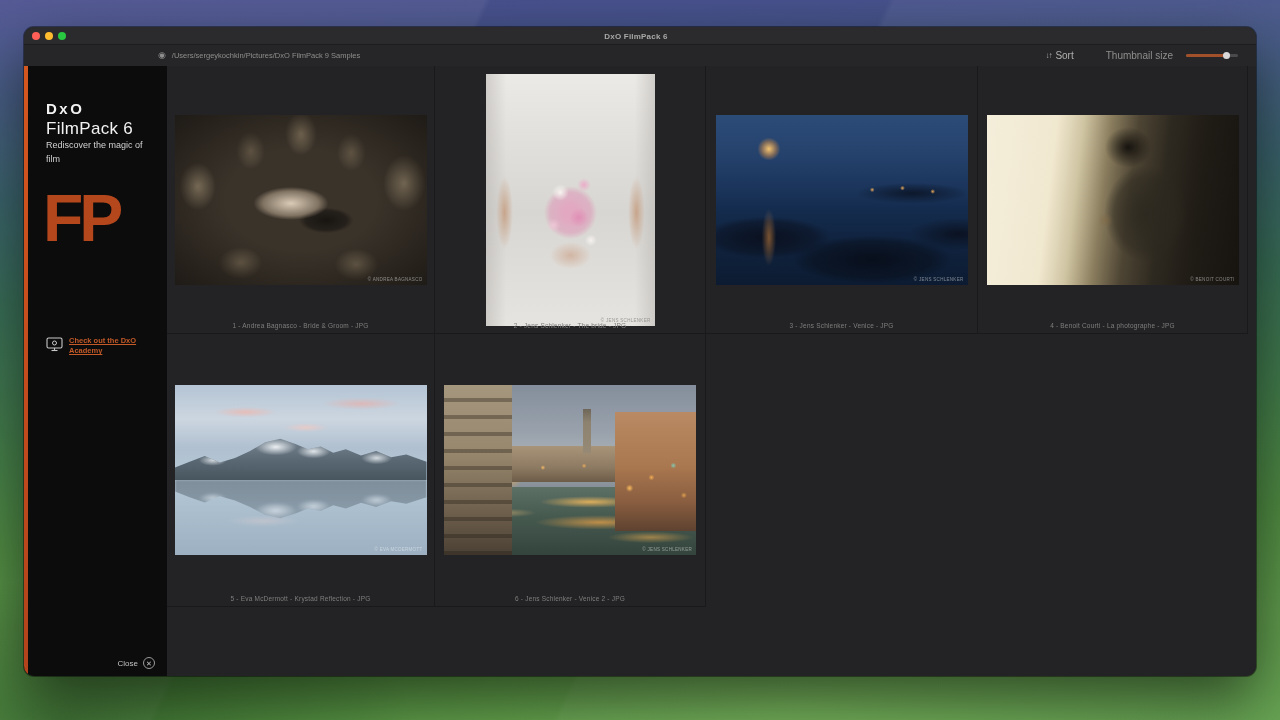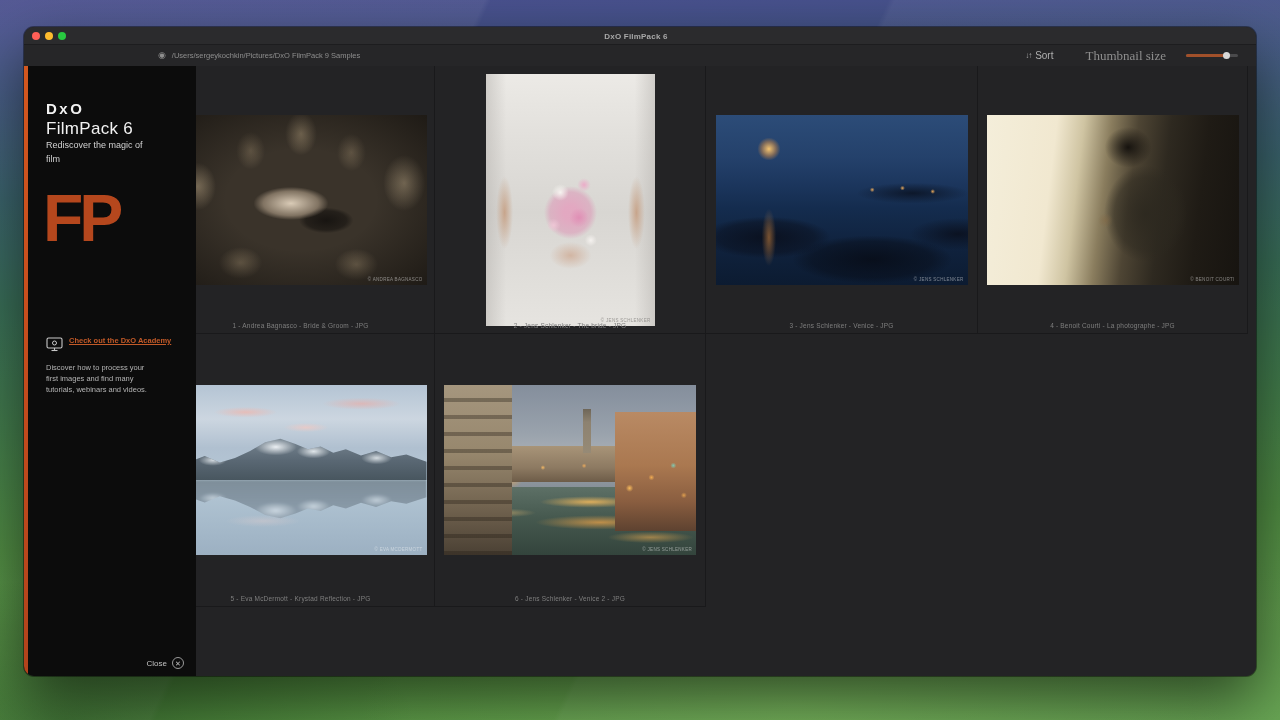"Thumbnail size" .thumb-label { font-family: Liberation Serif, serif -> none; font-size: 13px -> 10px; margin-right: 20px -> 13px }
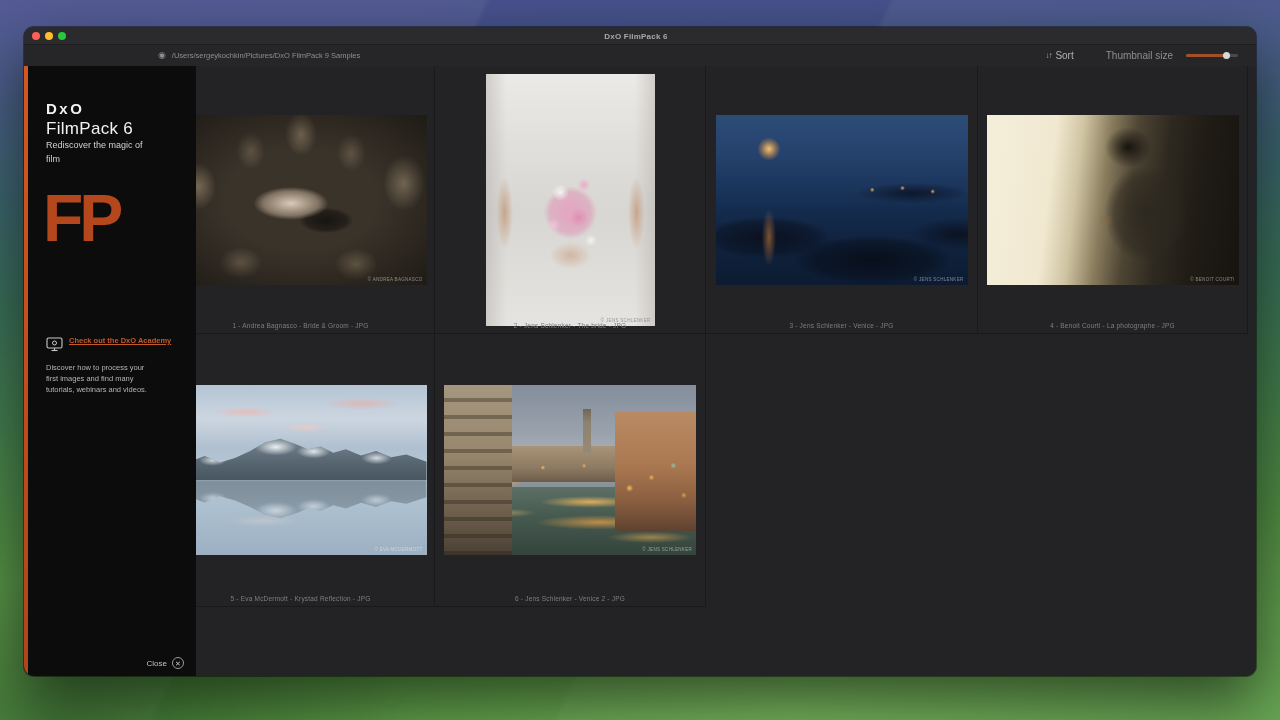"DxO" .sidebar { width: 172px -> 143px }
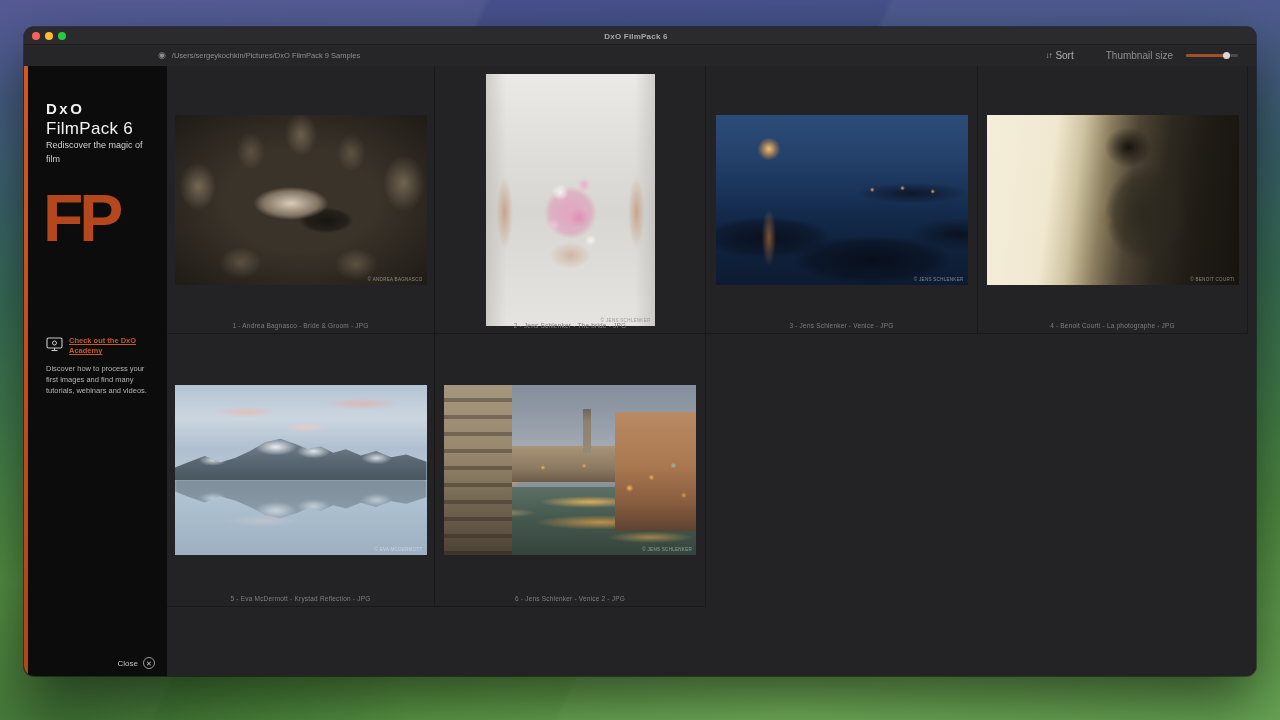"Discover how to process your" div.academy-desc { html: <div>Discover how to process your first images and find many tutorials, webinars and videos.</div> -> none }
